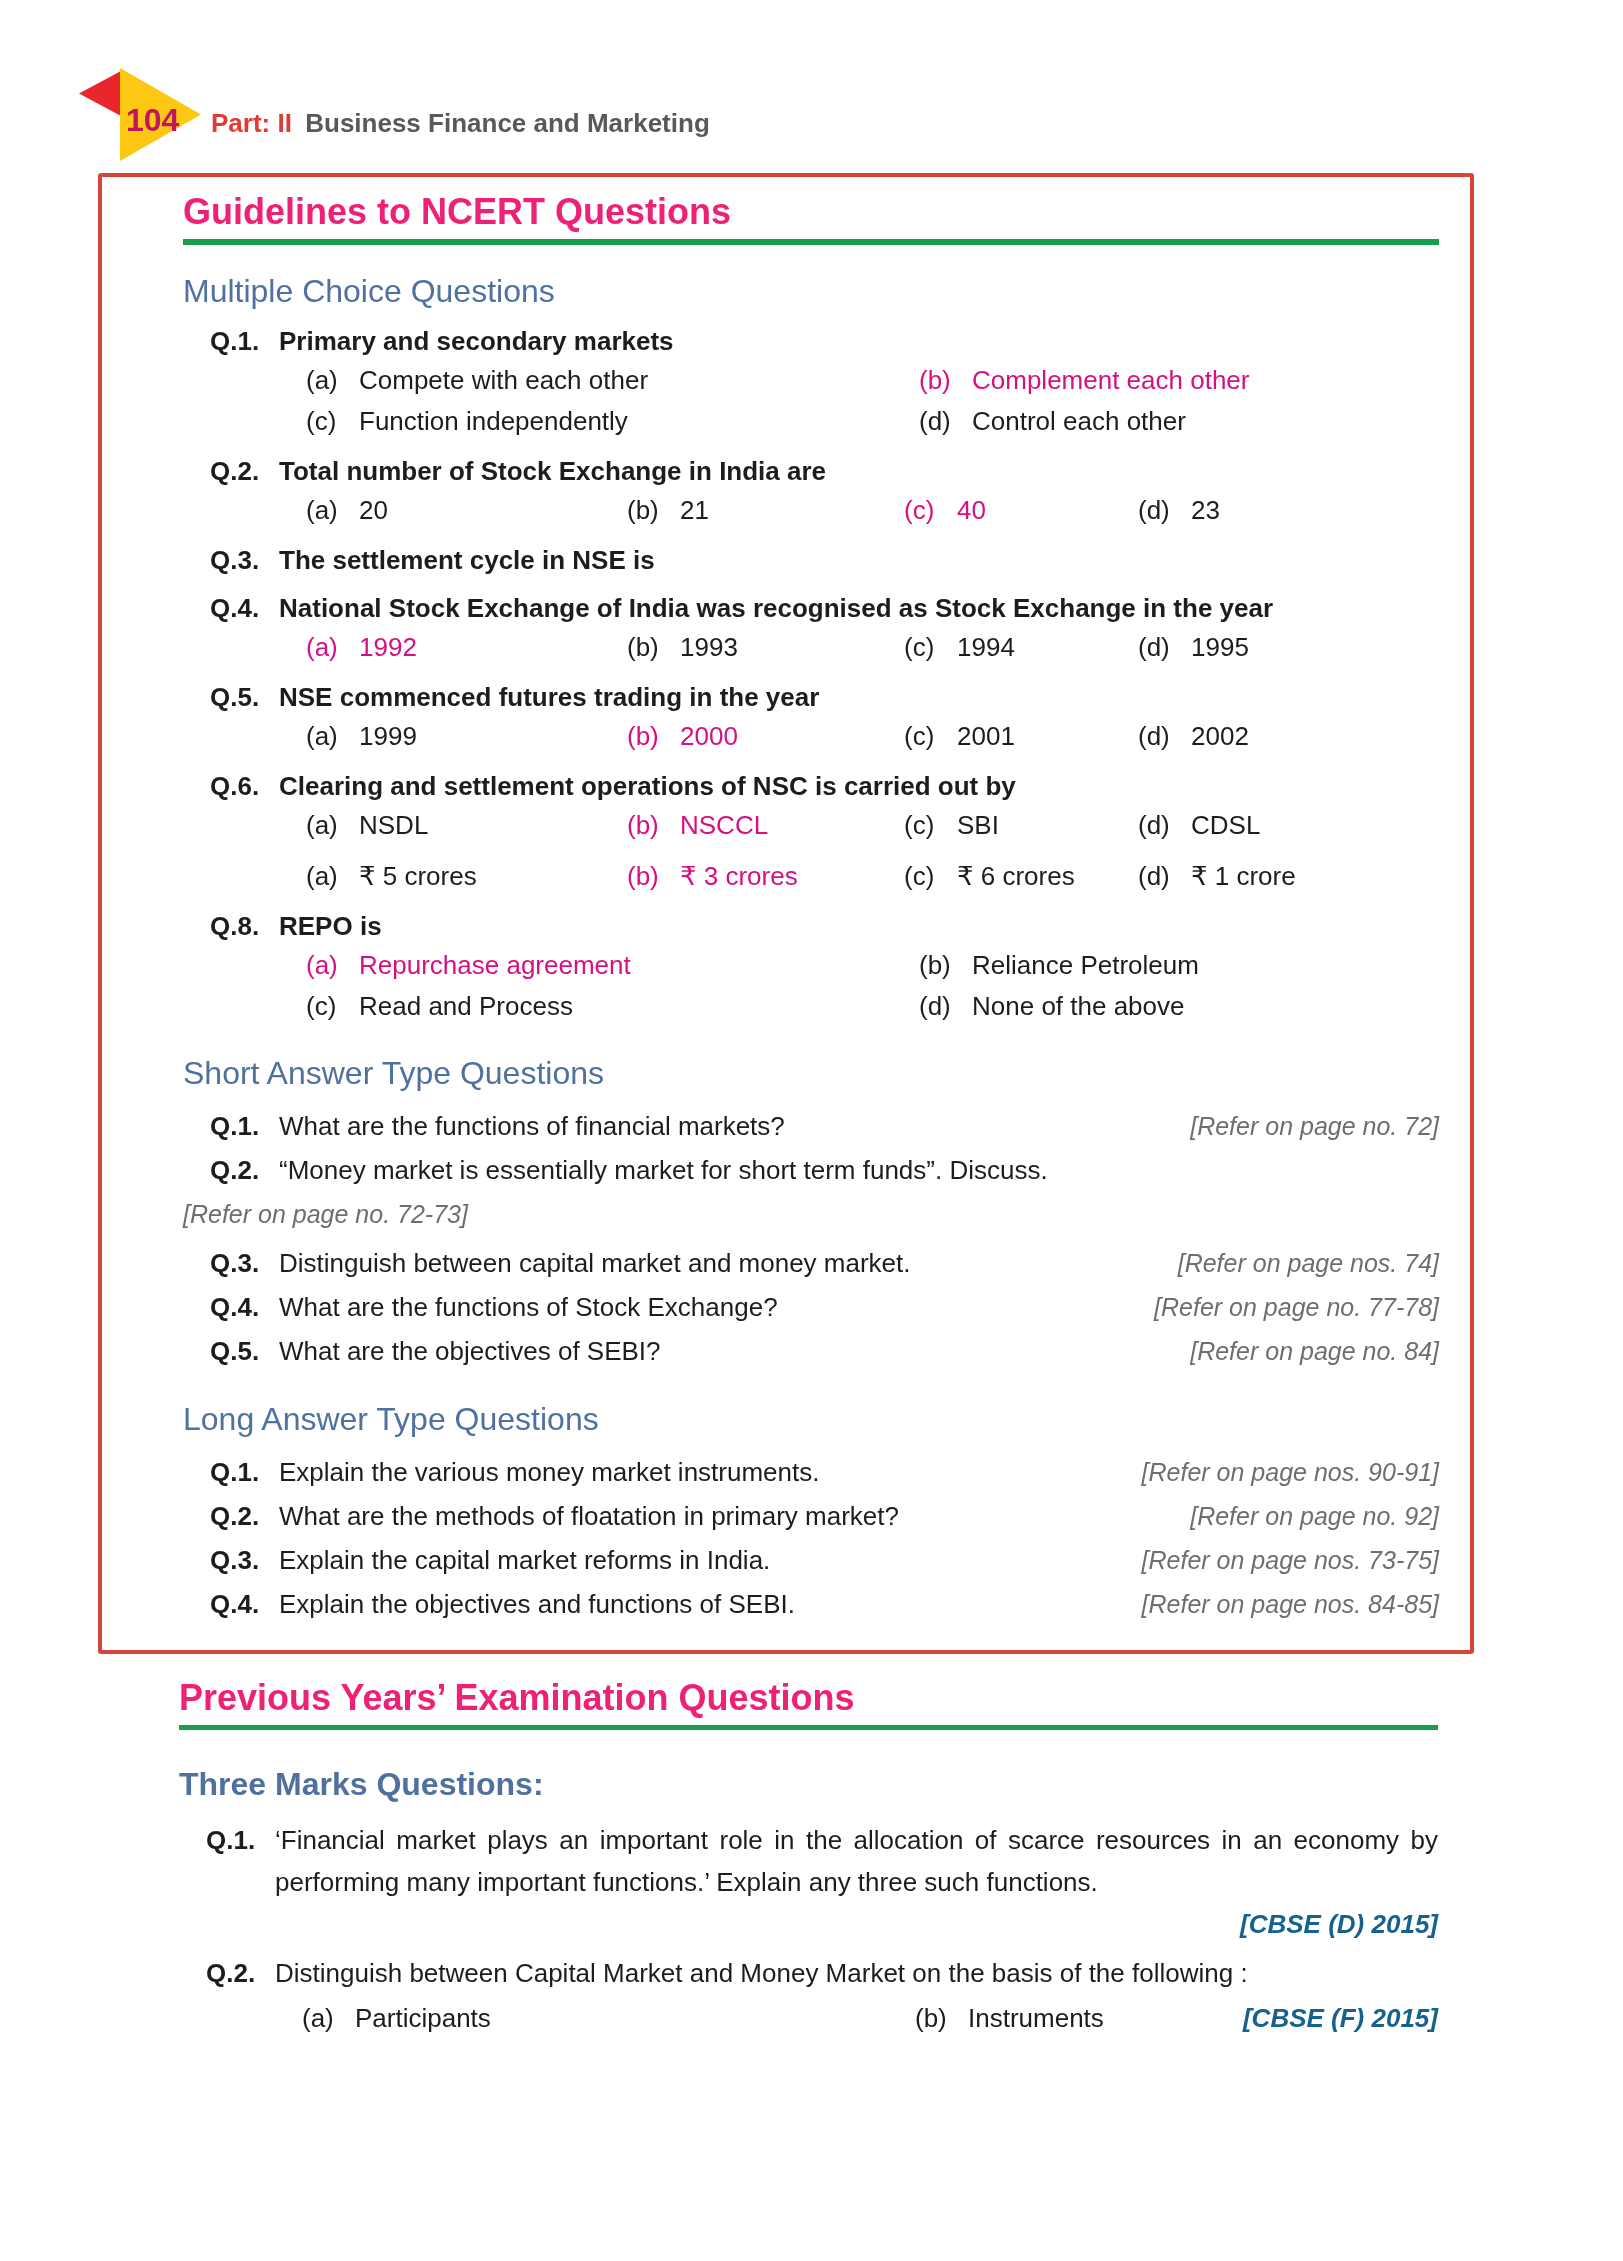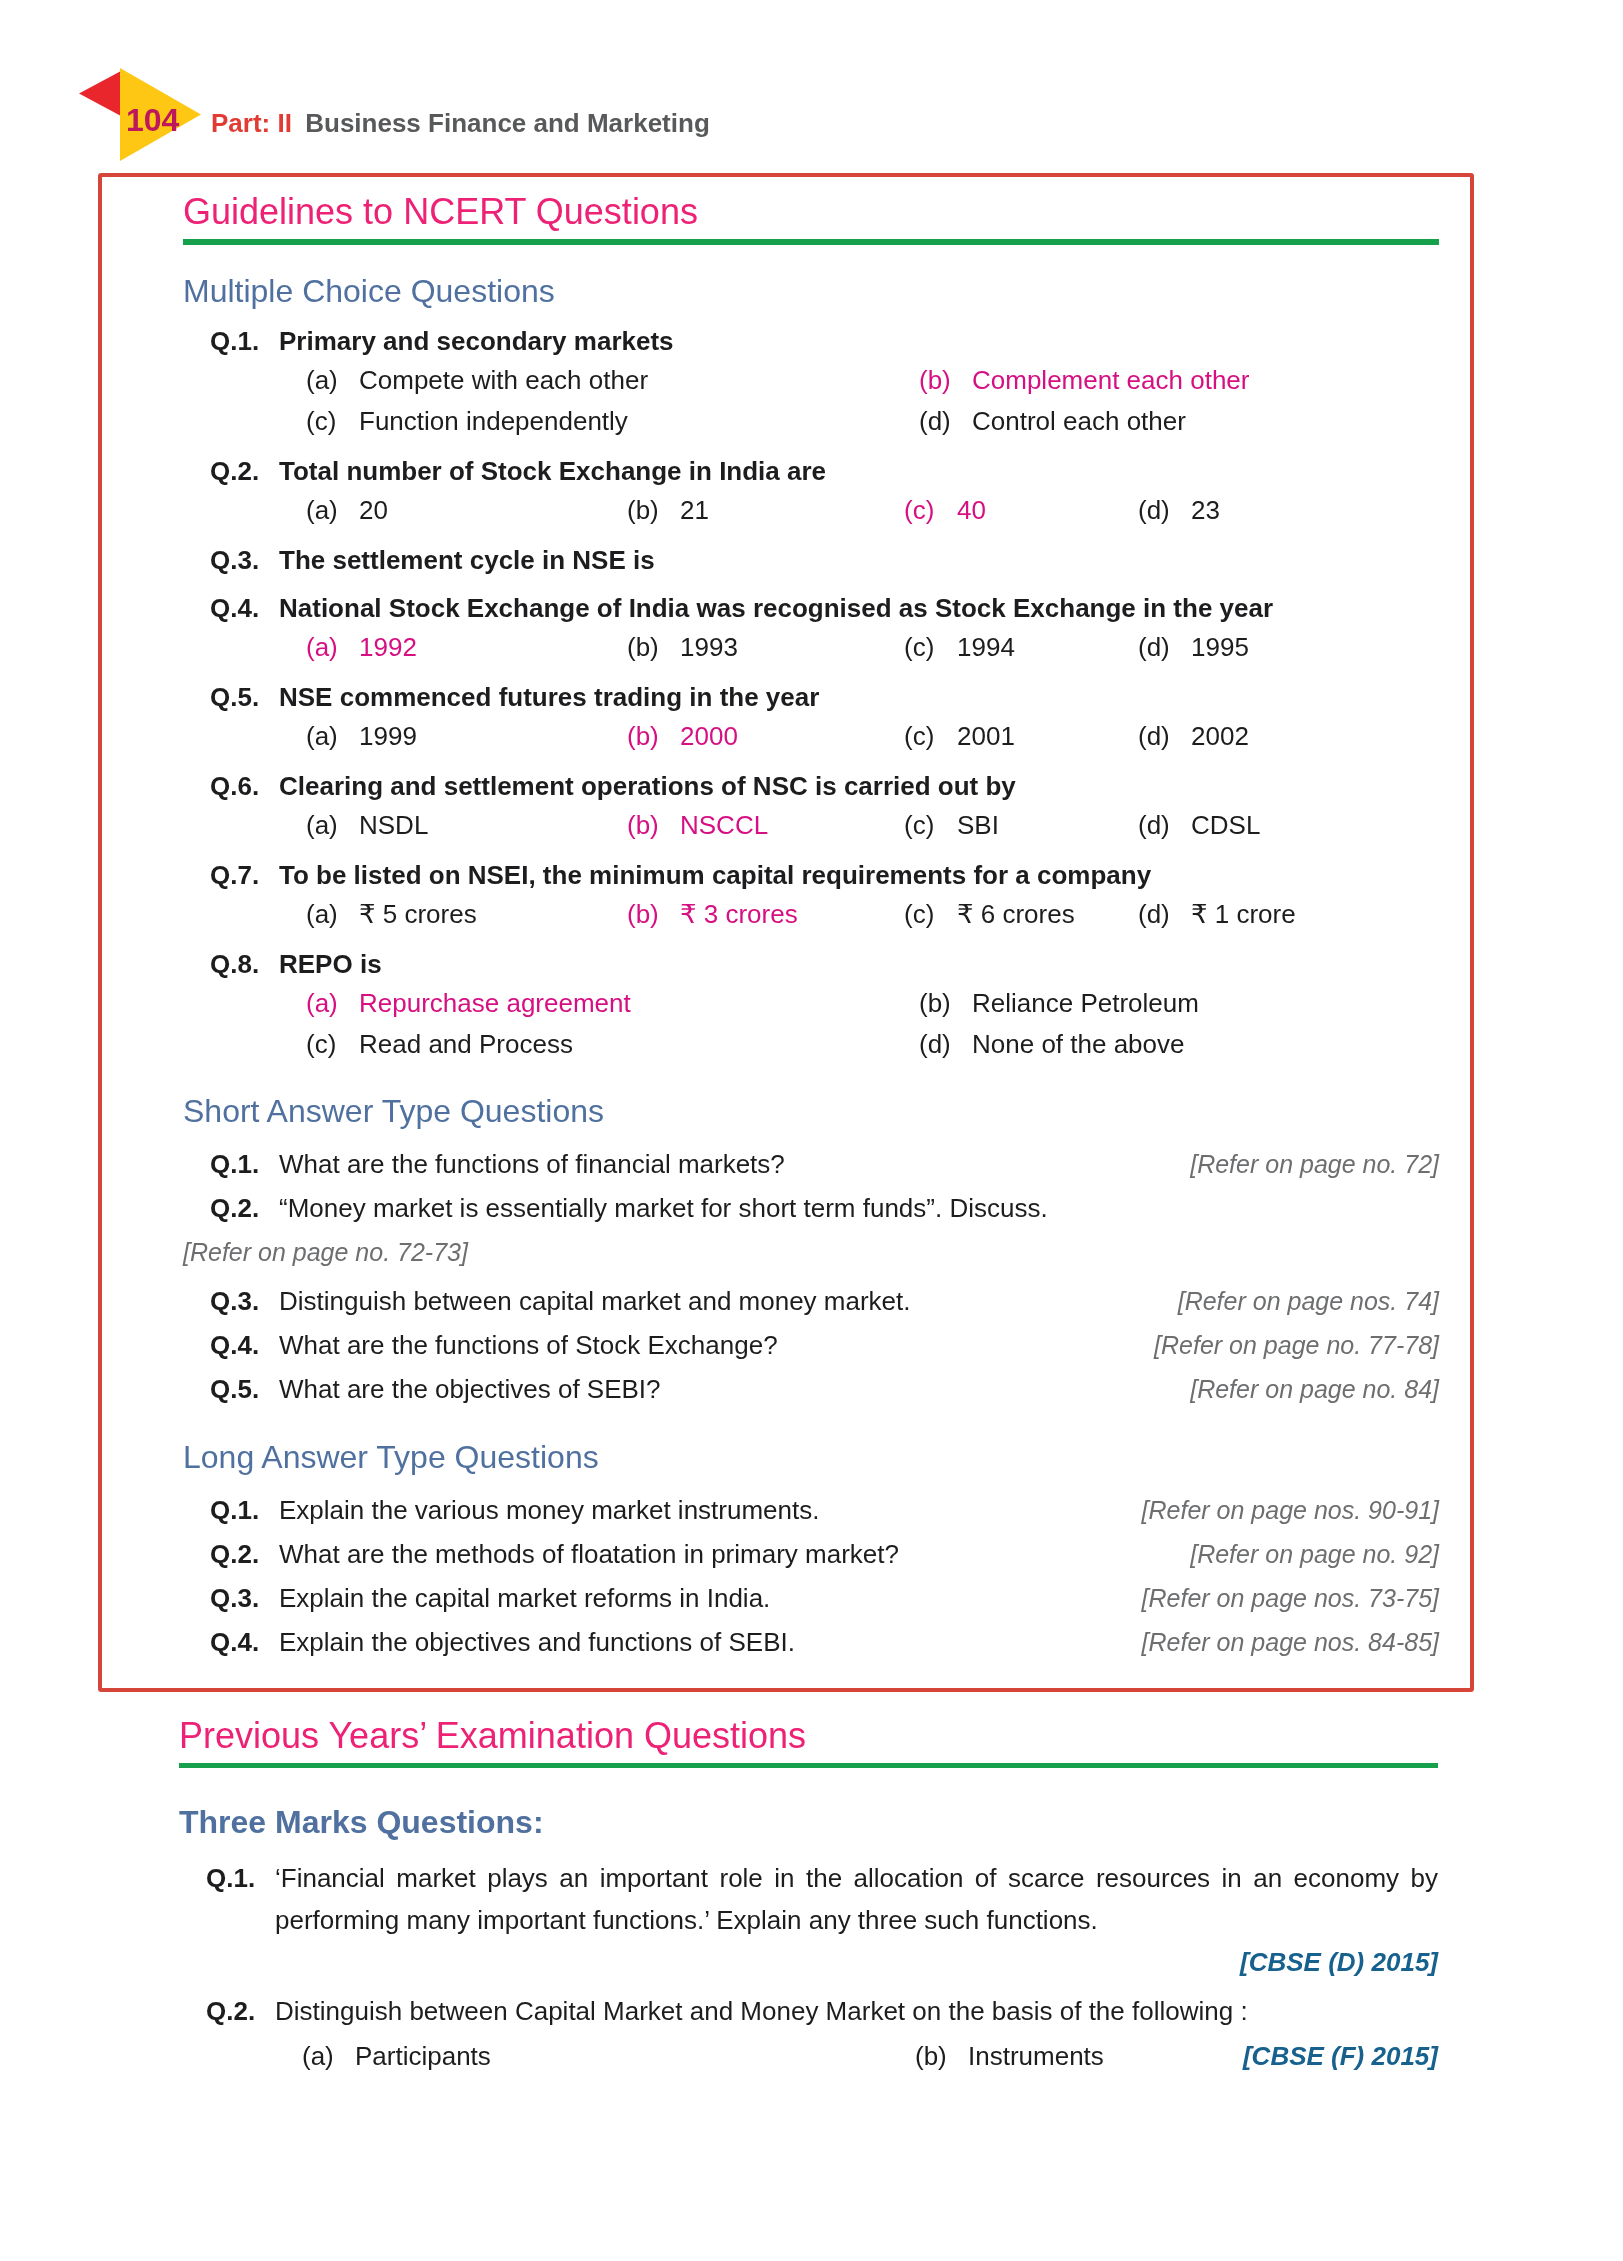"Guidelines to NCERT Questions" .box-title { font-weight: 400 -> 700 }
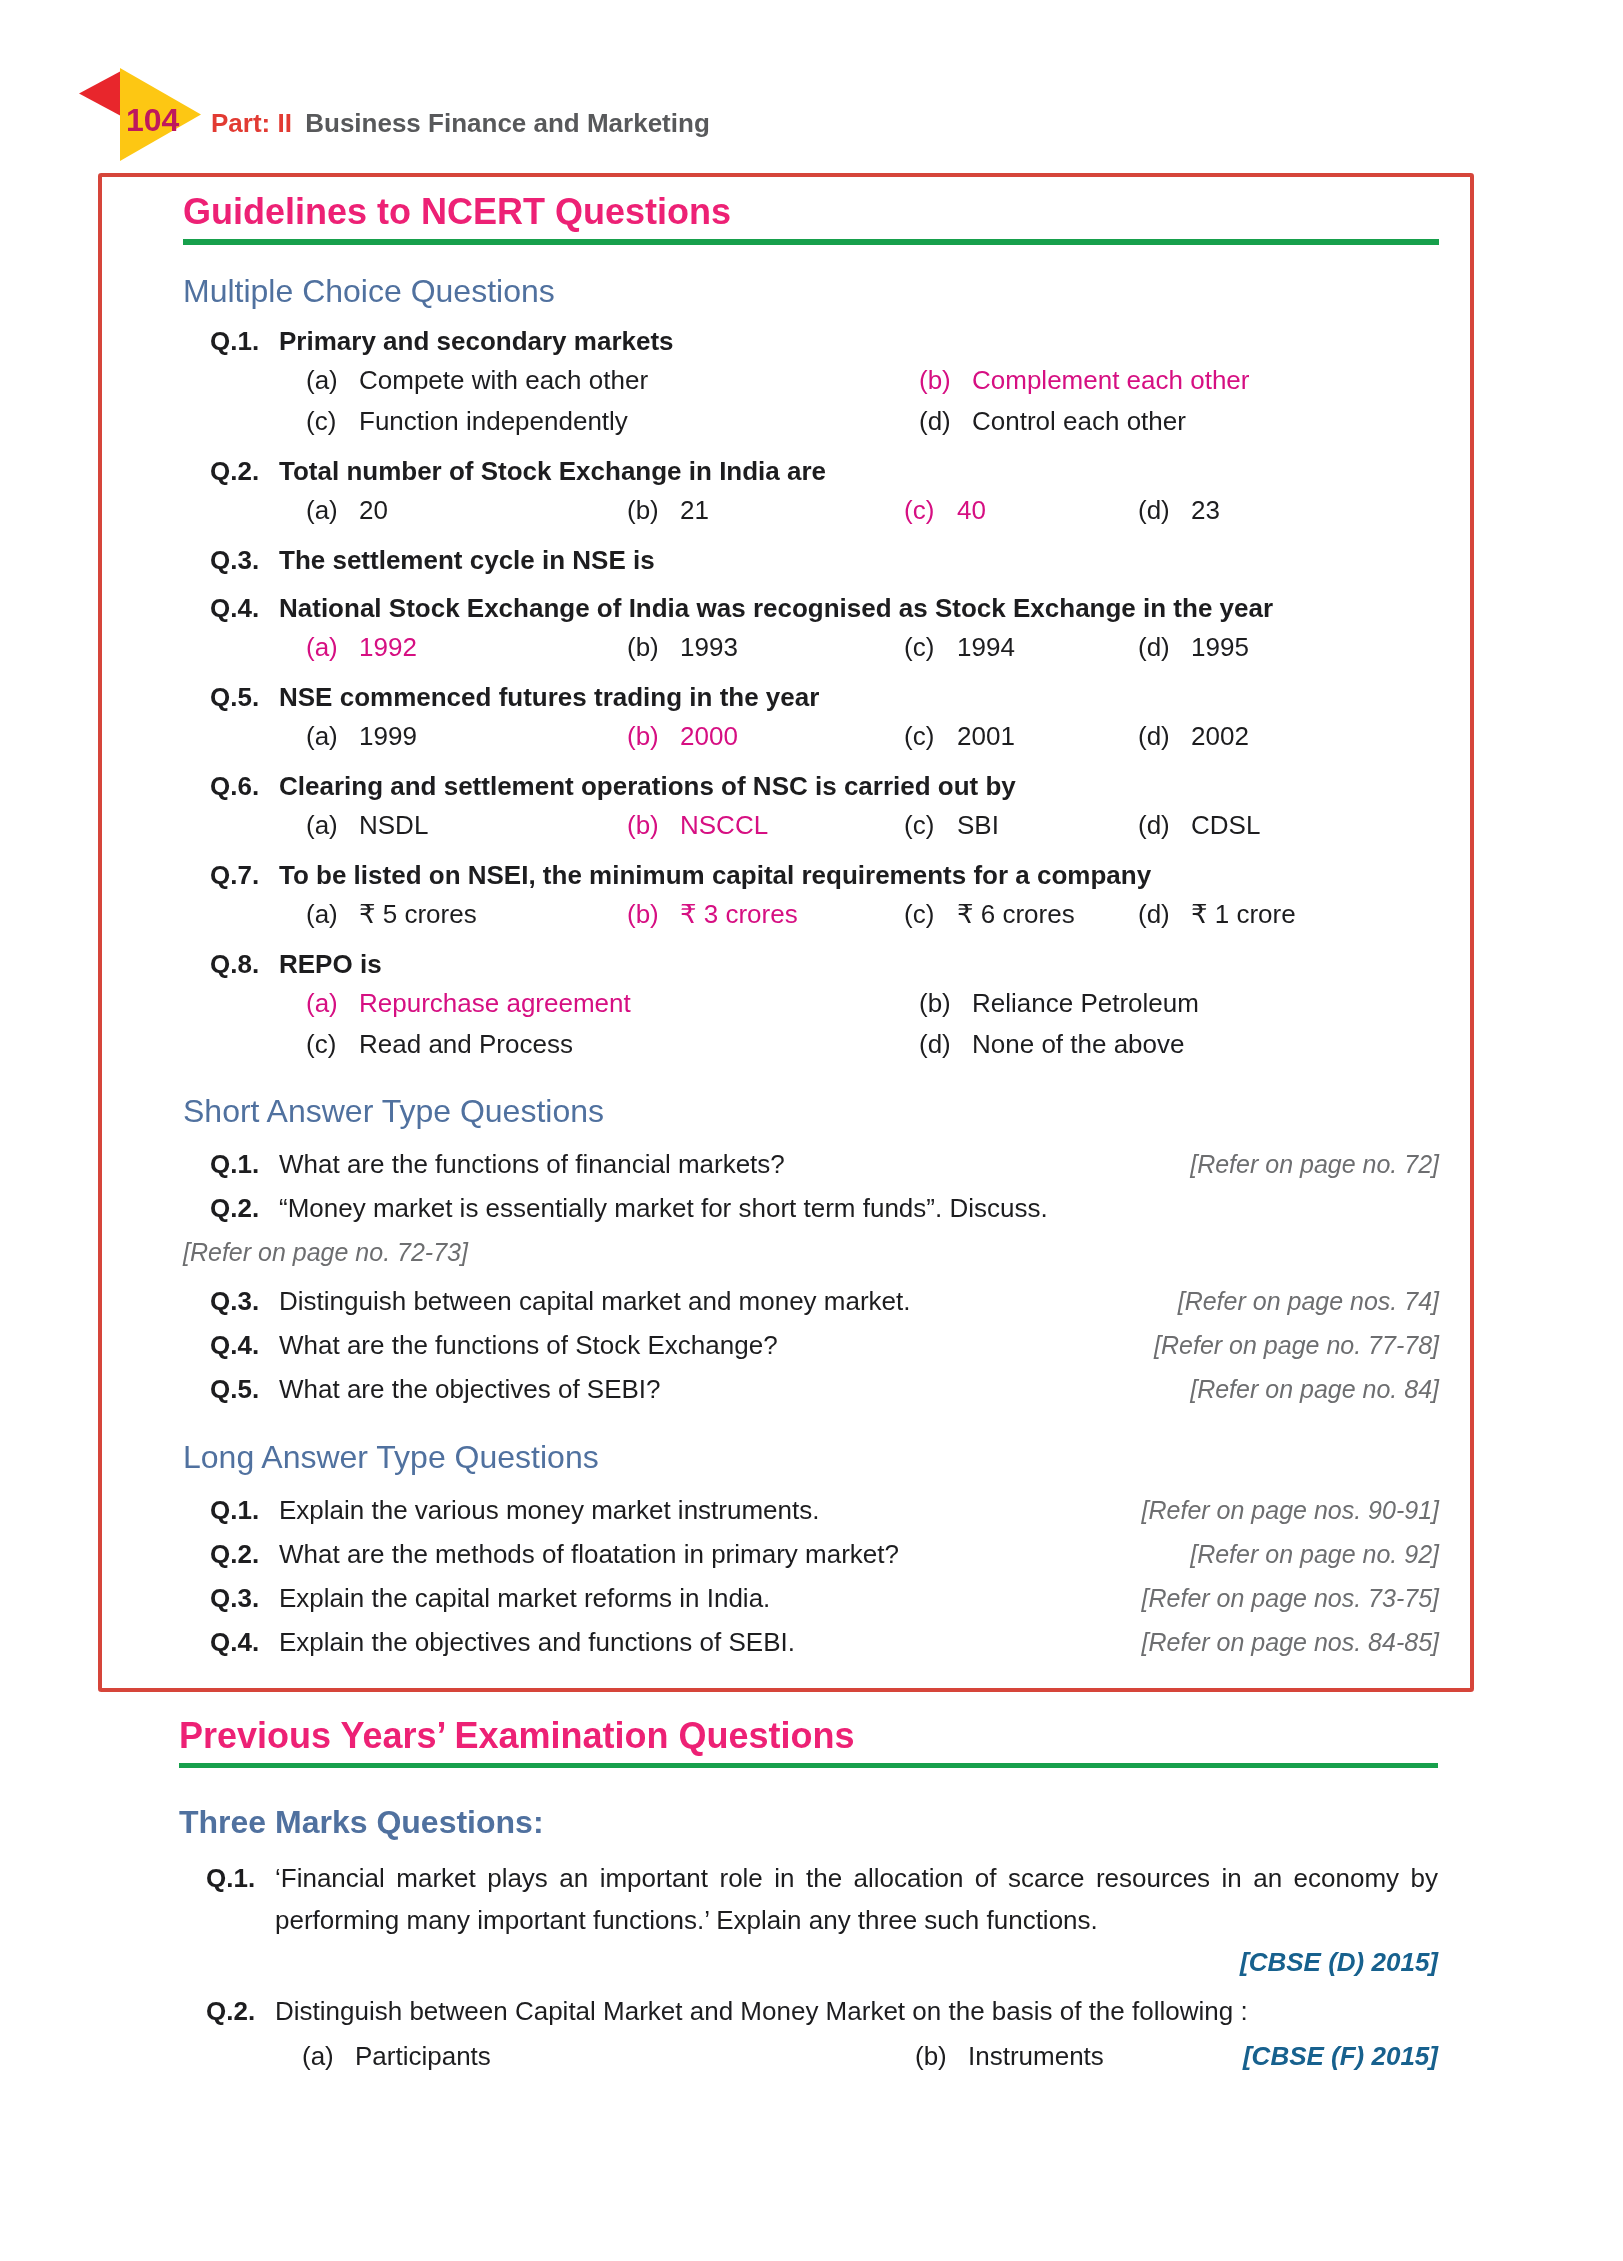"Q.7. To be listed on" div.qrow { html: <div><span>Q.7.</span><span>To be listed on NSEI, the minimum capital requirements for a company</span></div> -> none }
